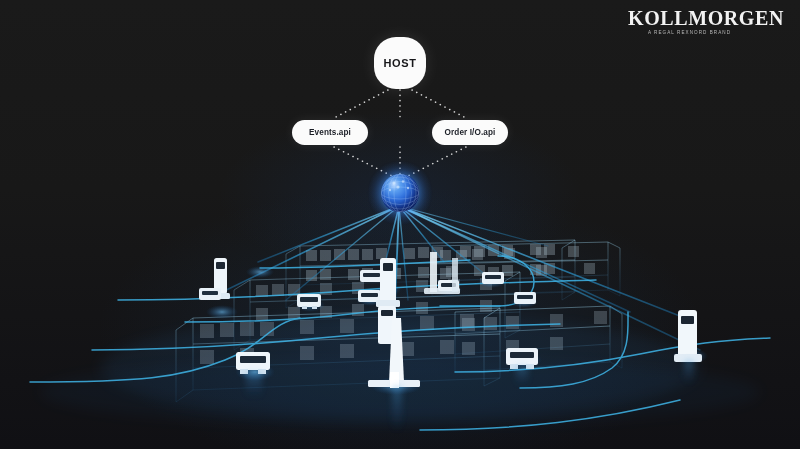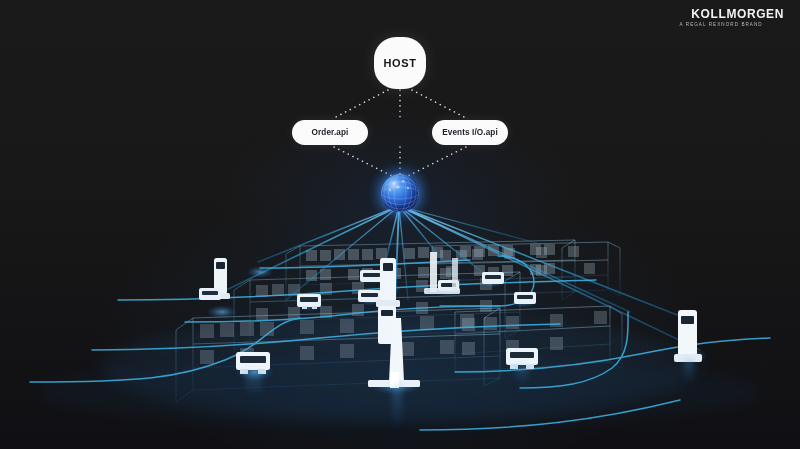"KOLLMORGEN" .logo-word { font-family: Liberation Sans, sans-serif -> Liberation Serif, serif; font-size: 12px -> 20px }
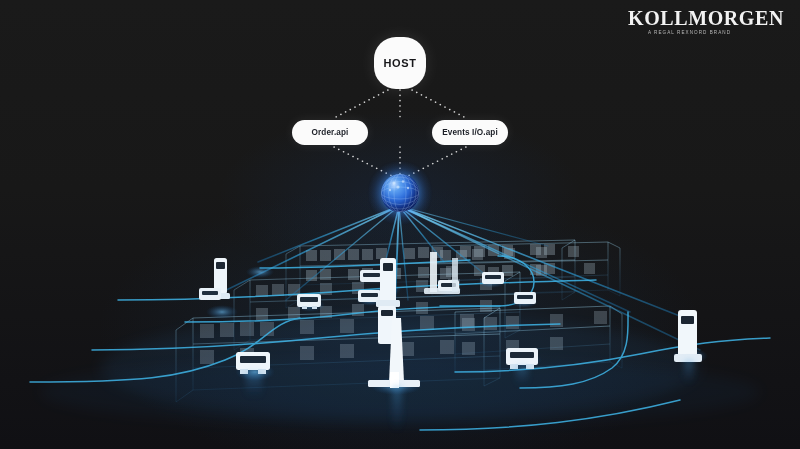"Order.api" div.pill { text: Order.api -> Events.api }
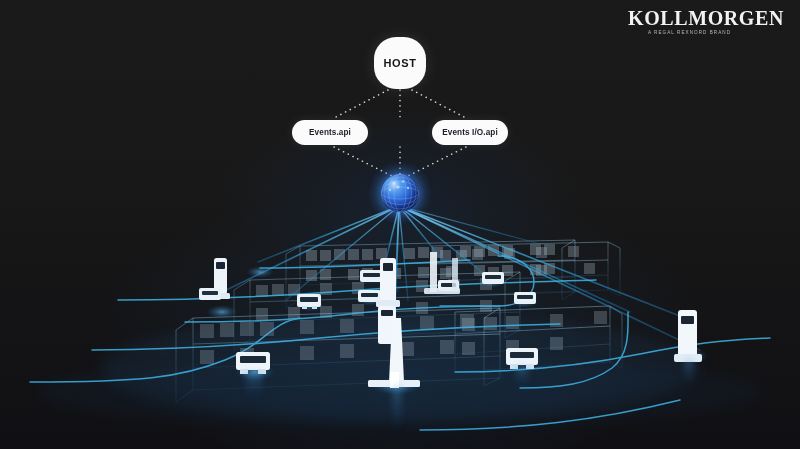"Events I/O.api" div.pill { text: Events -> Order }
